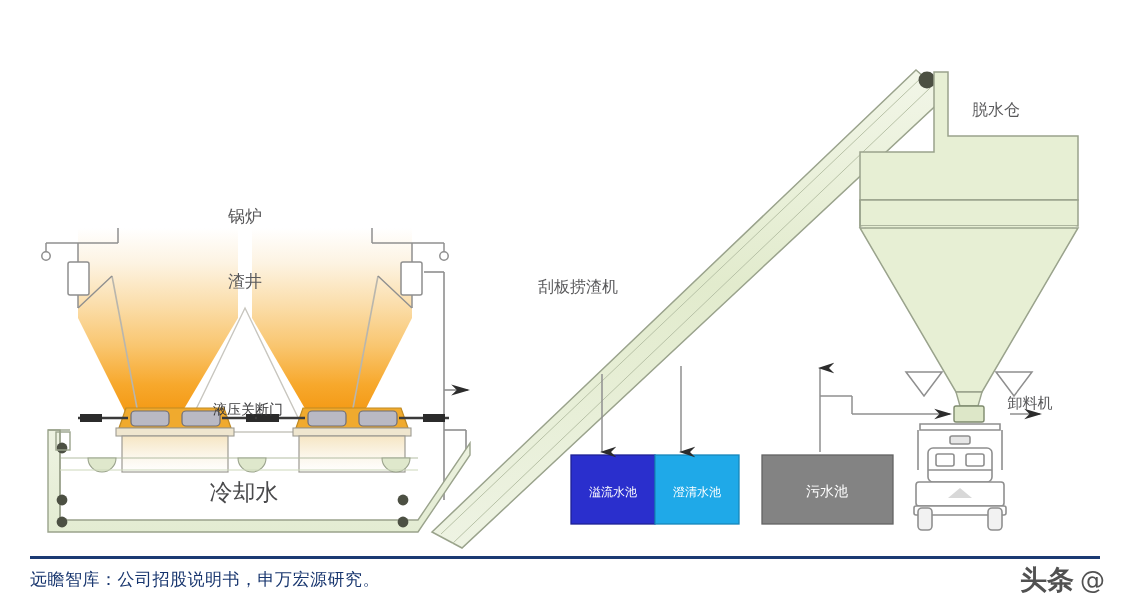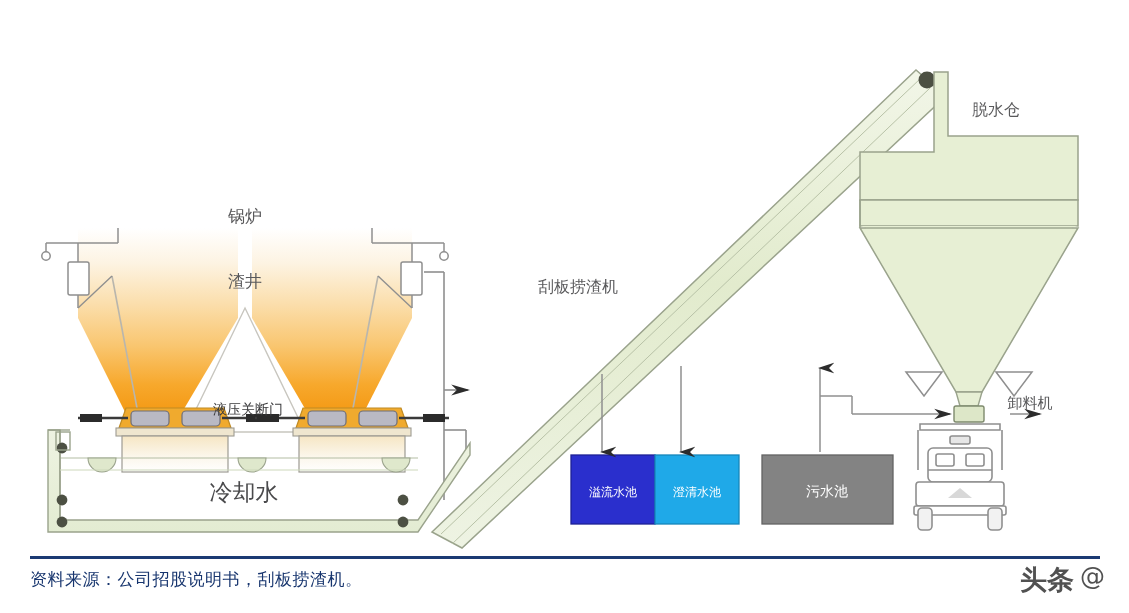"资料来源：公司招股说明书，刮板捞渣机。" div { text: 资料来源：公司招股说明书，刮板捞渣机 -> 远瞻智库：公司招股说明书，申万宏源研究 }
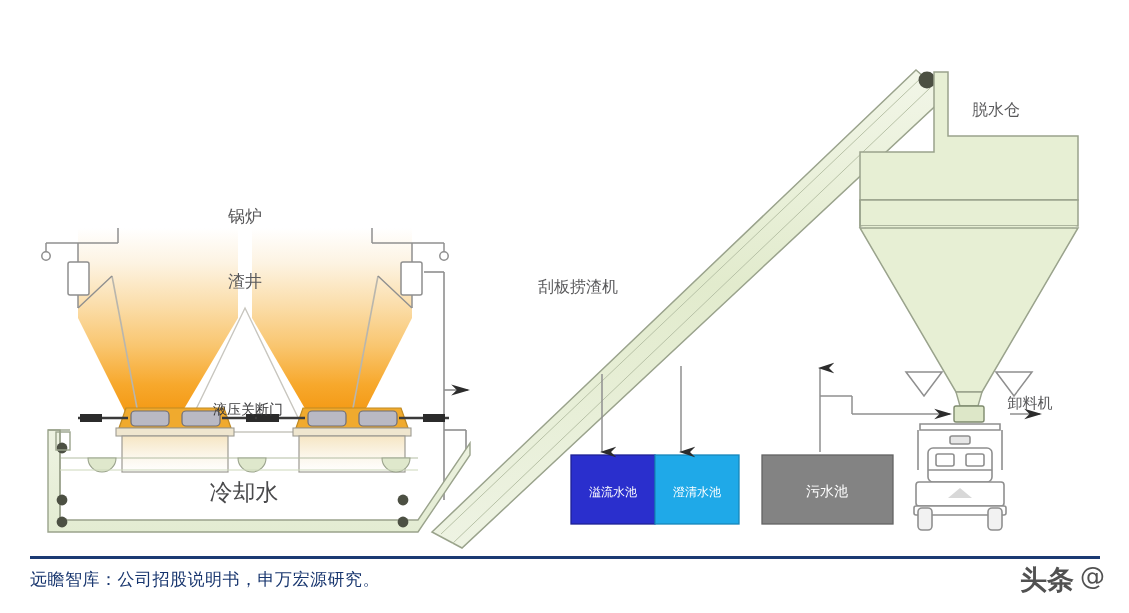"头条" #watermark { align-items: none -> center }
